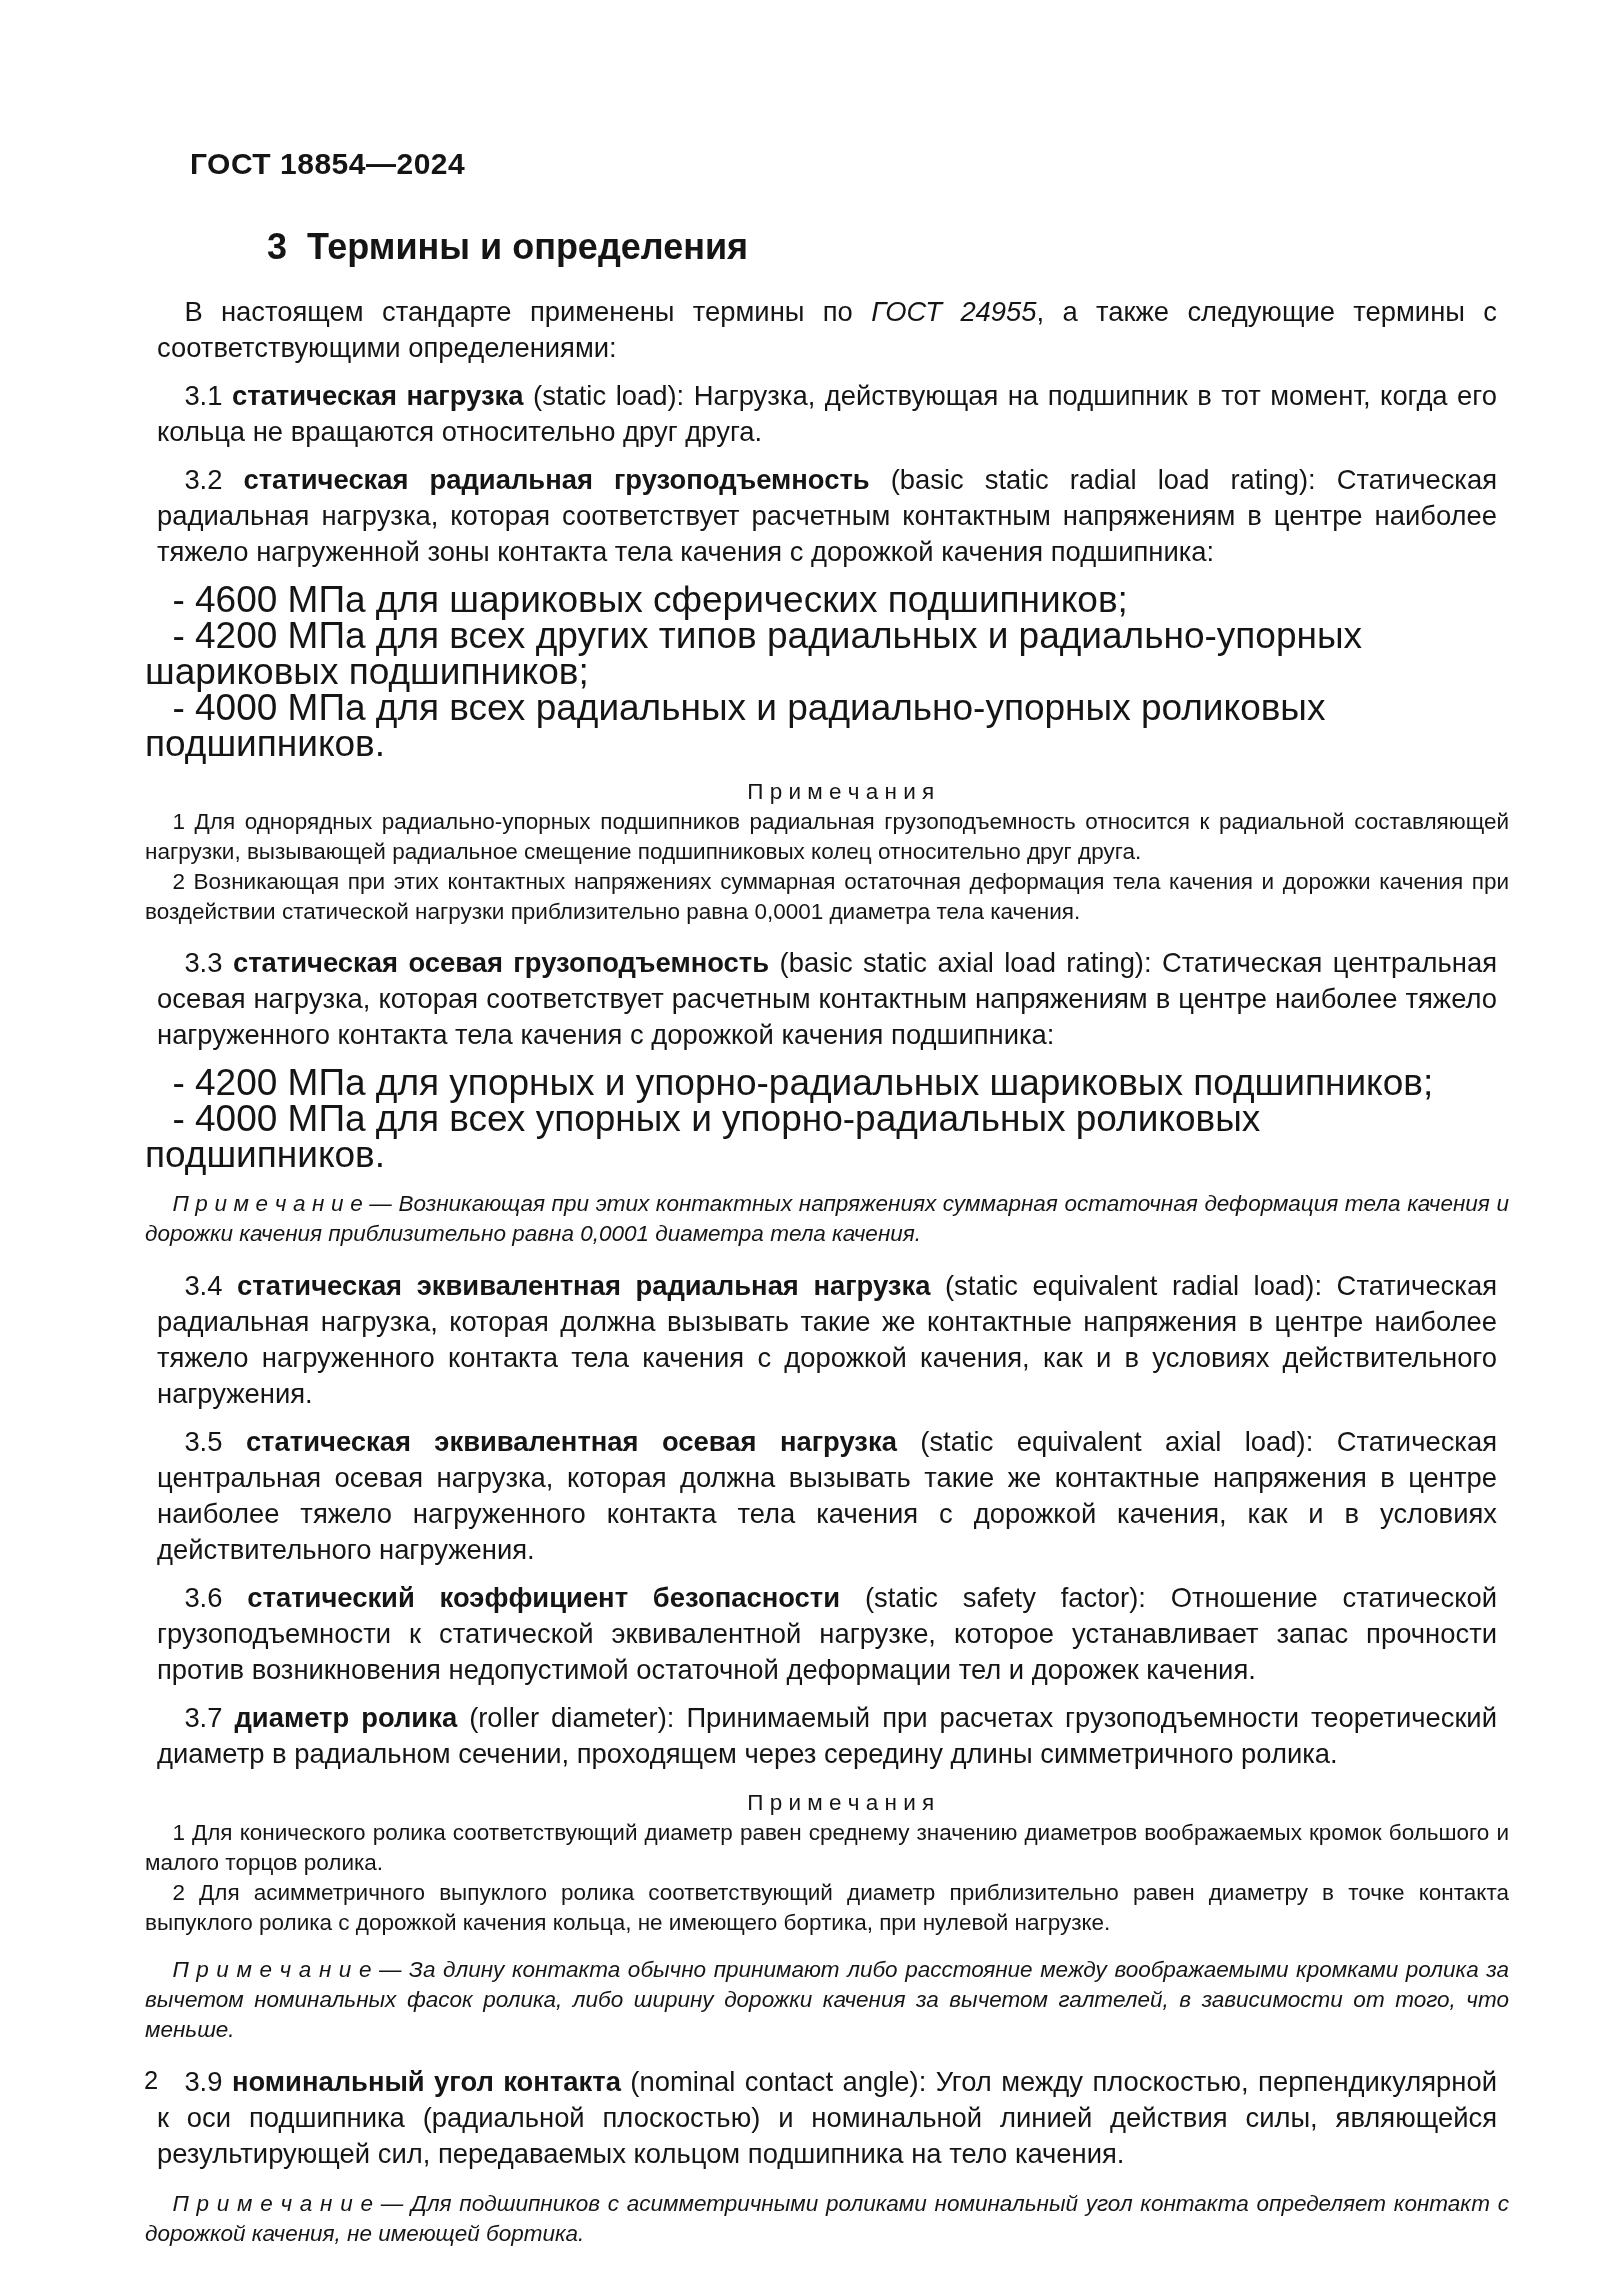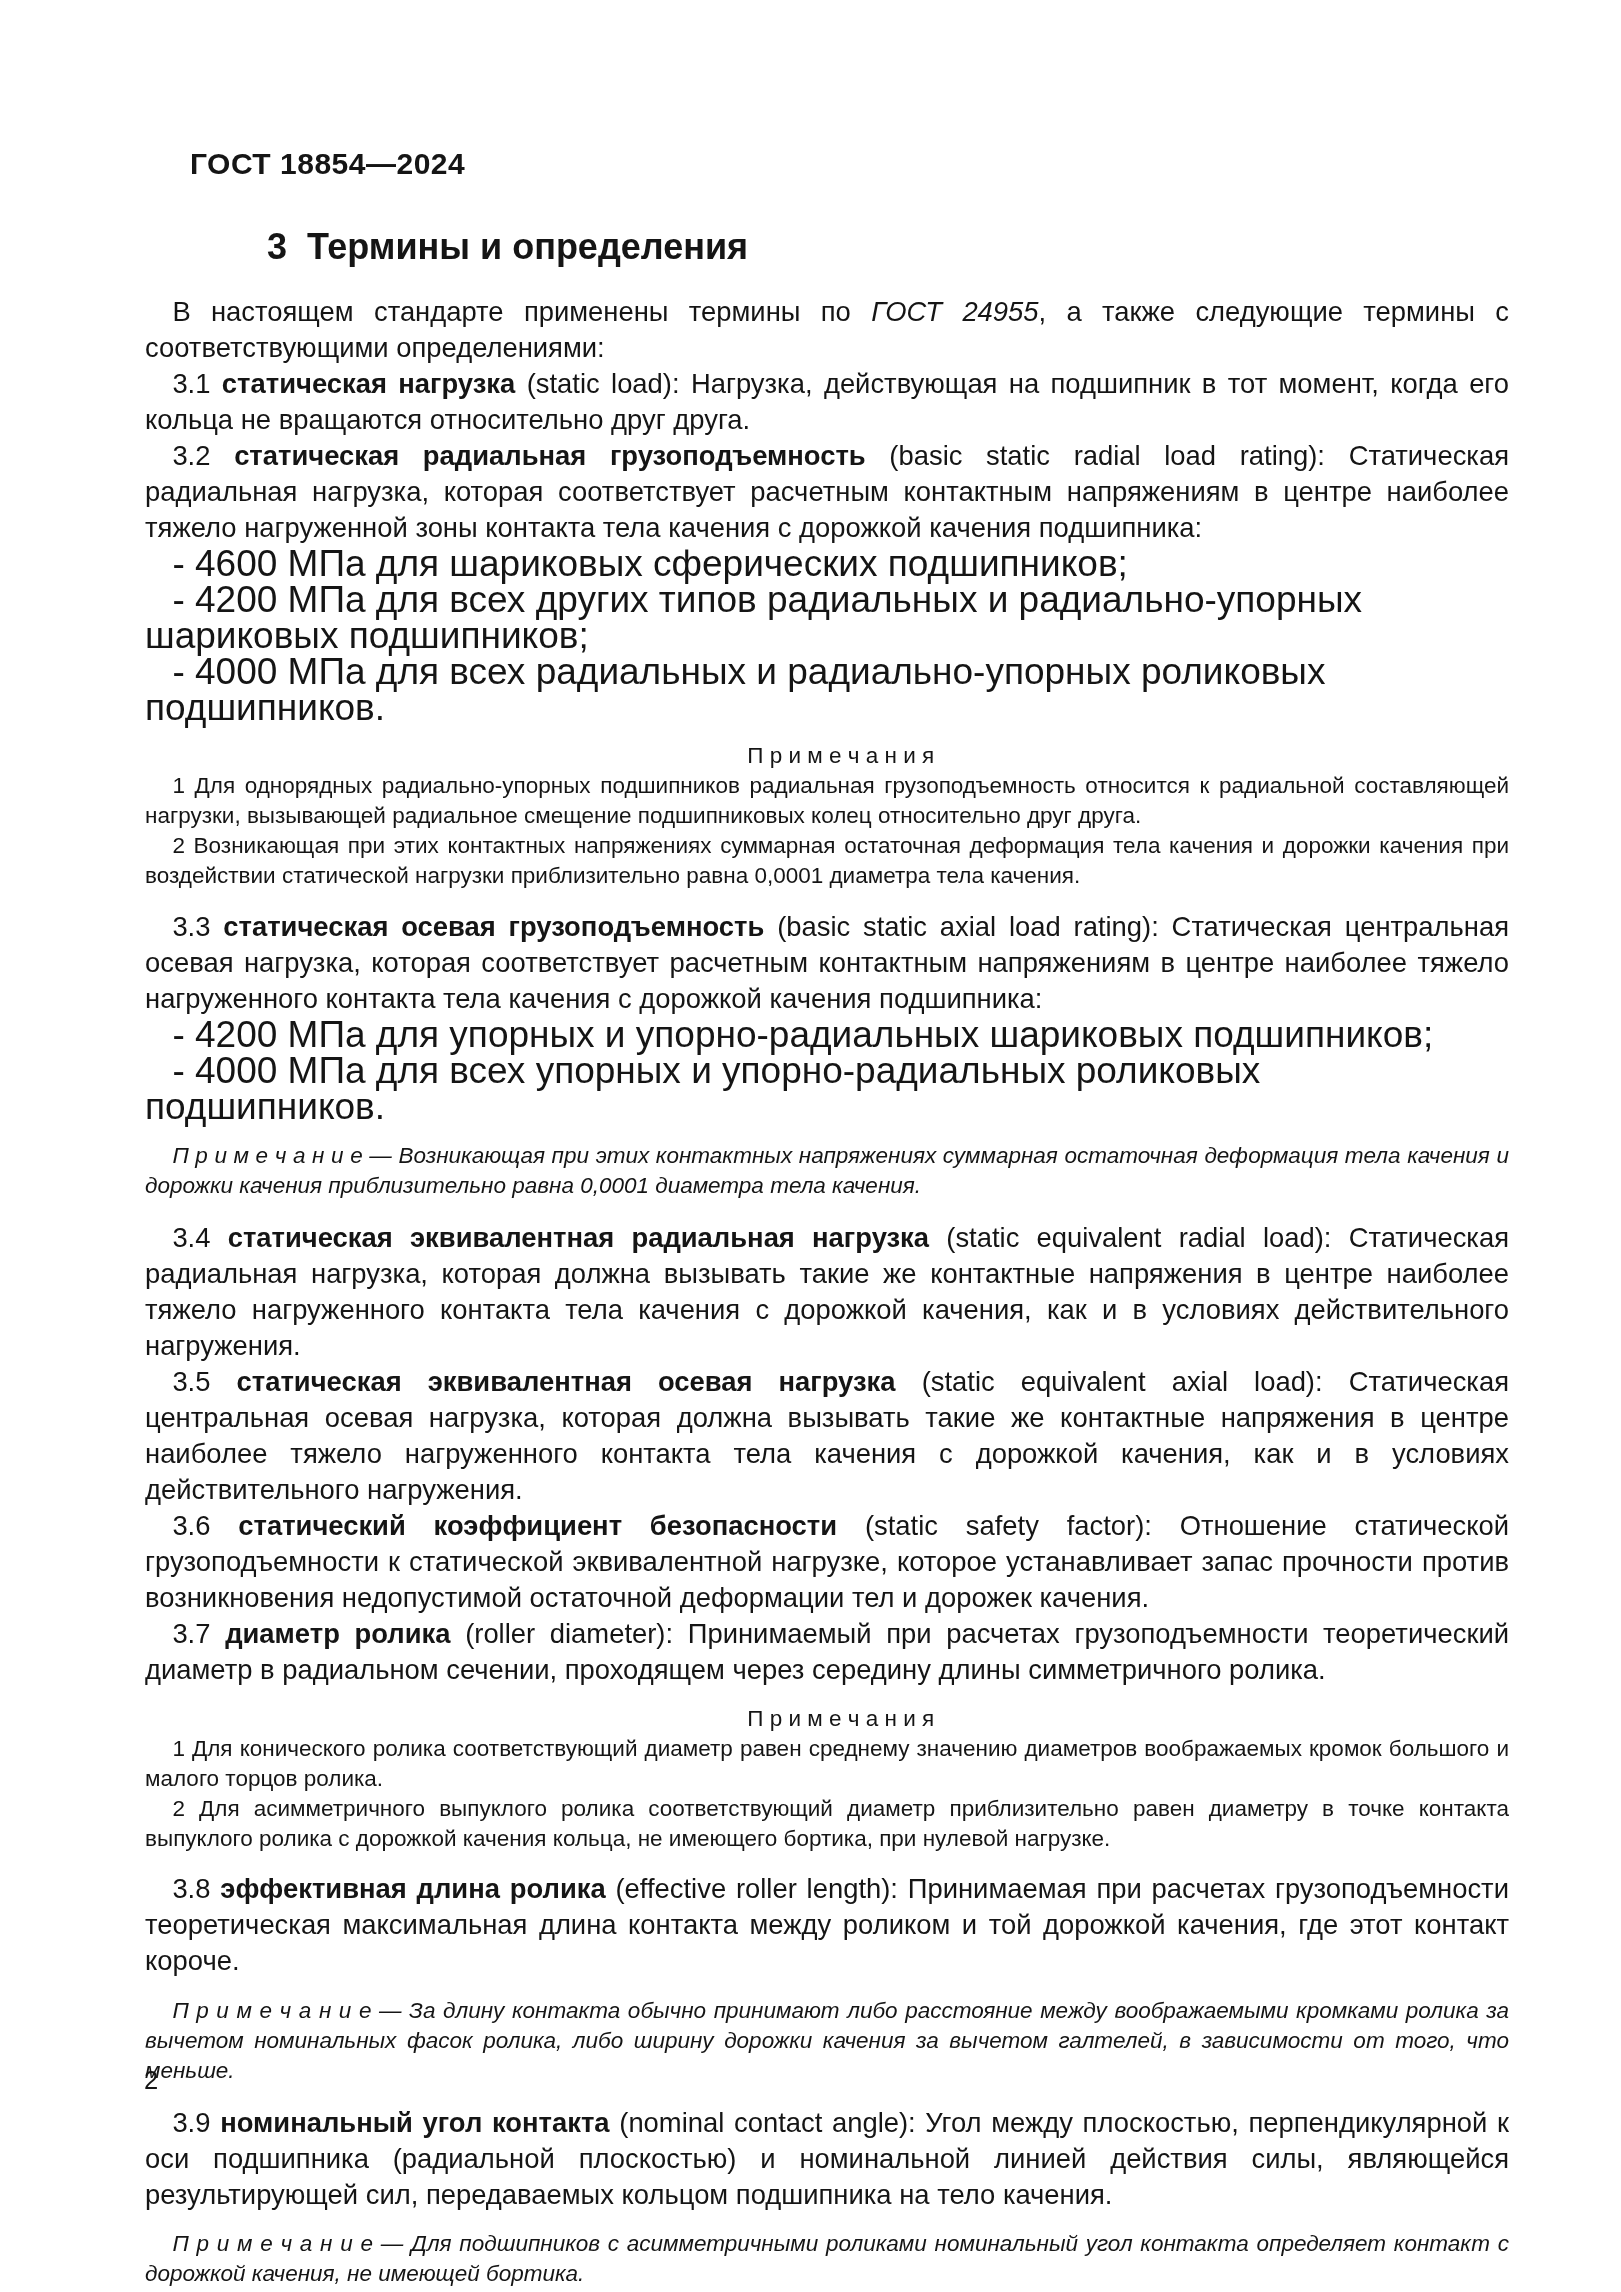"В настоящем стандарте применены термины" .para { margin: 0 -> 12px }
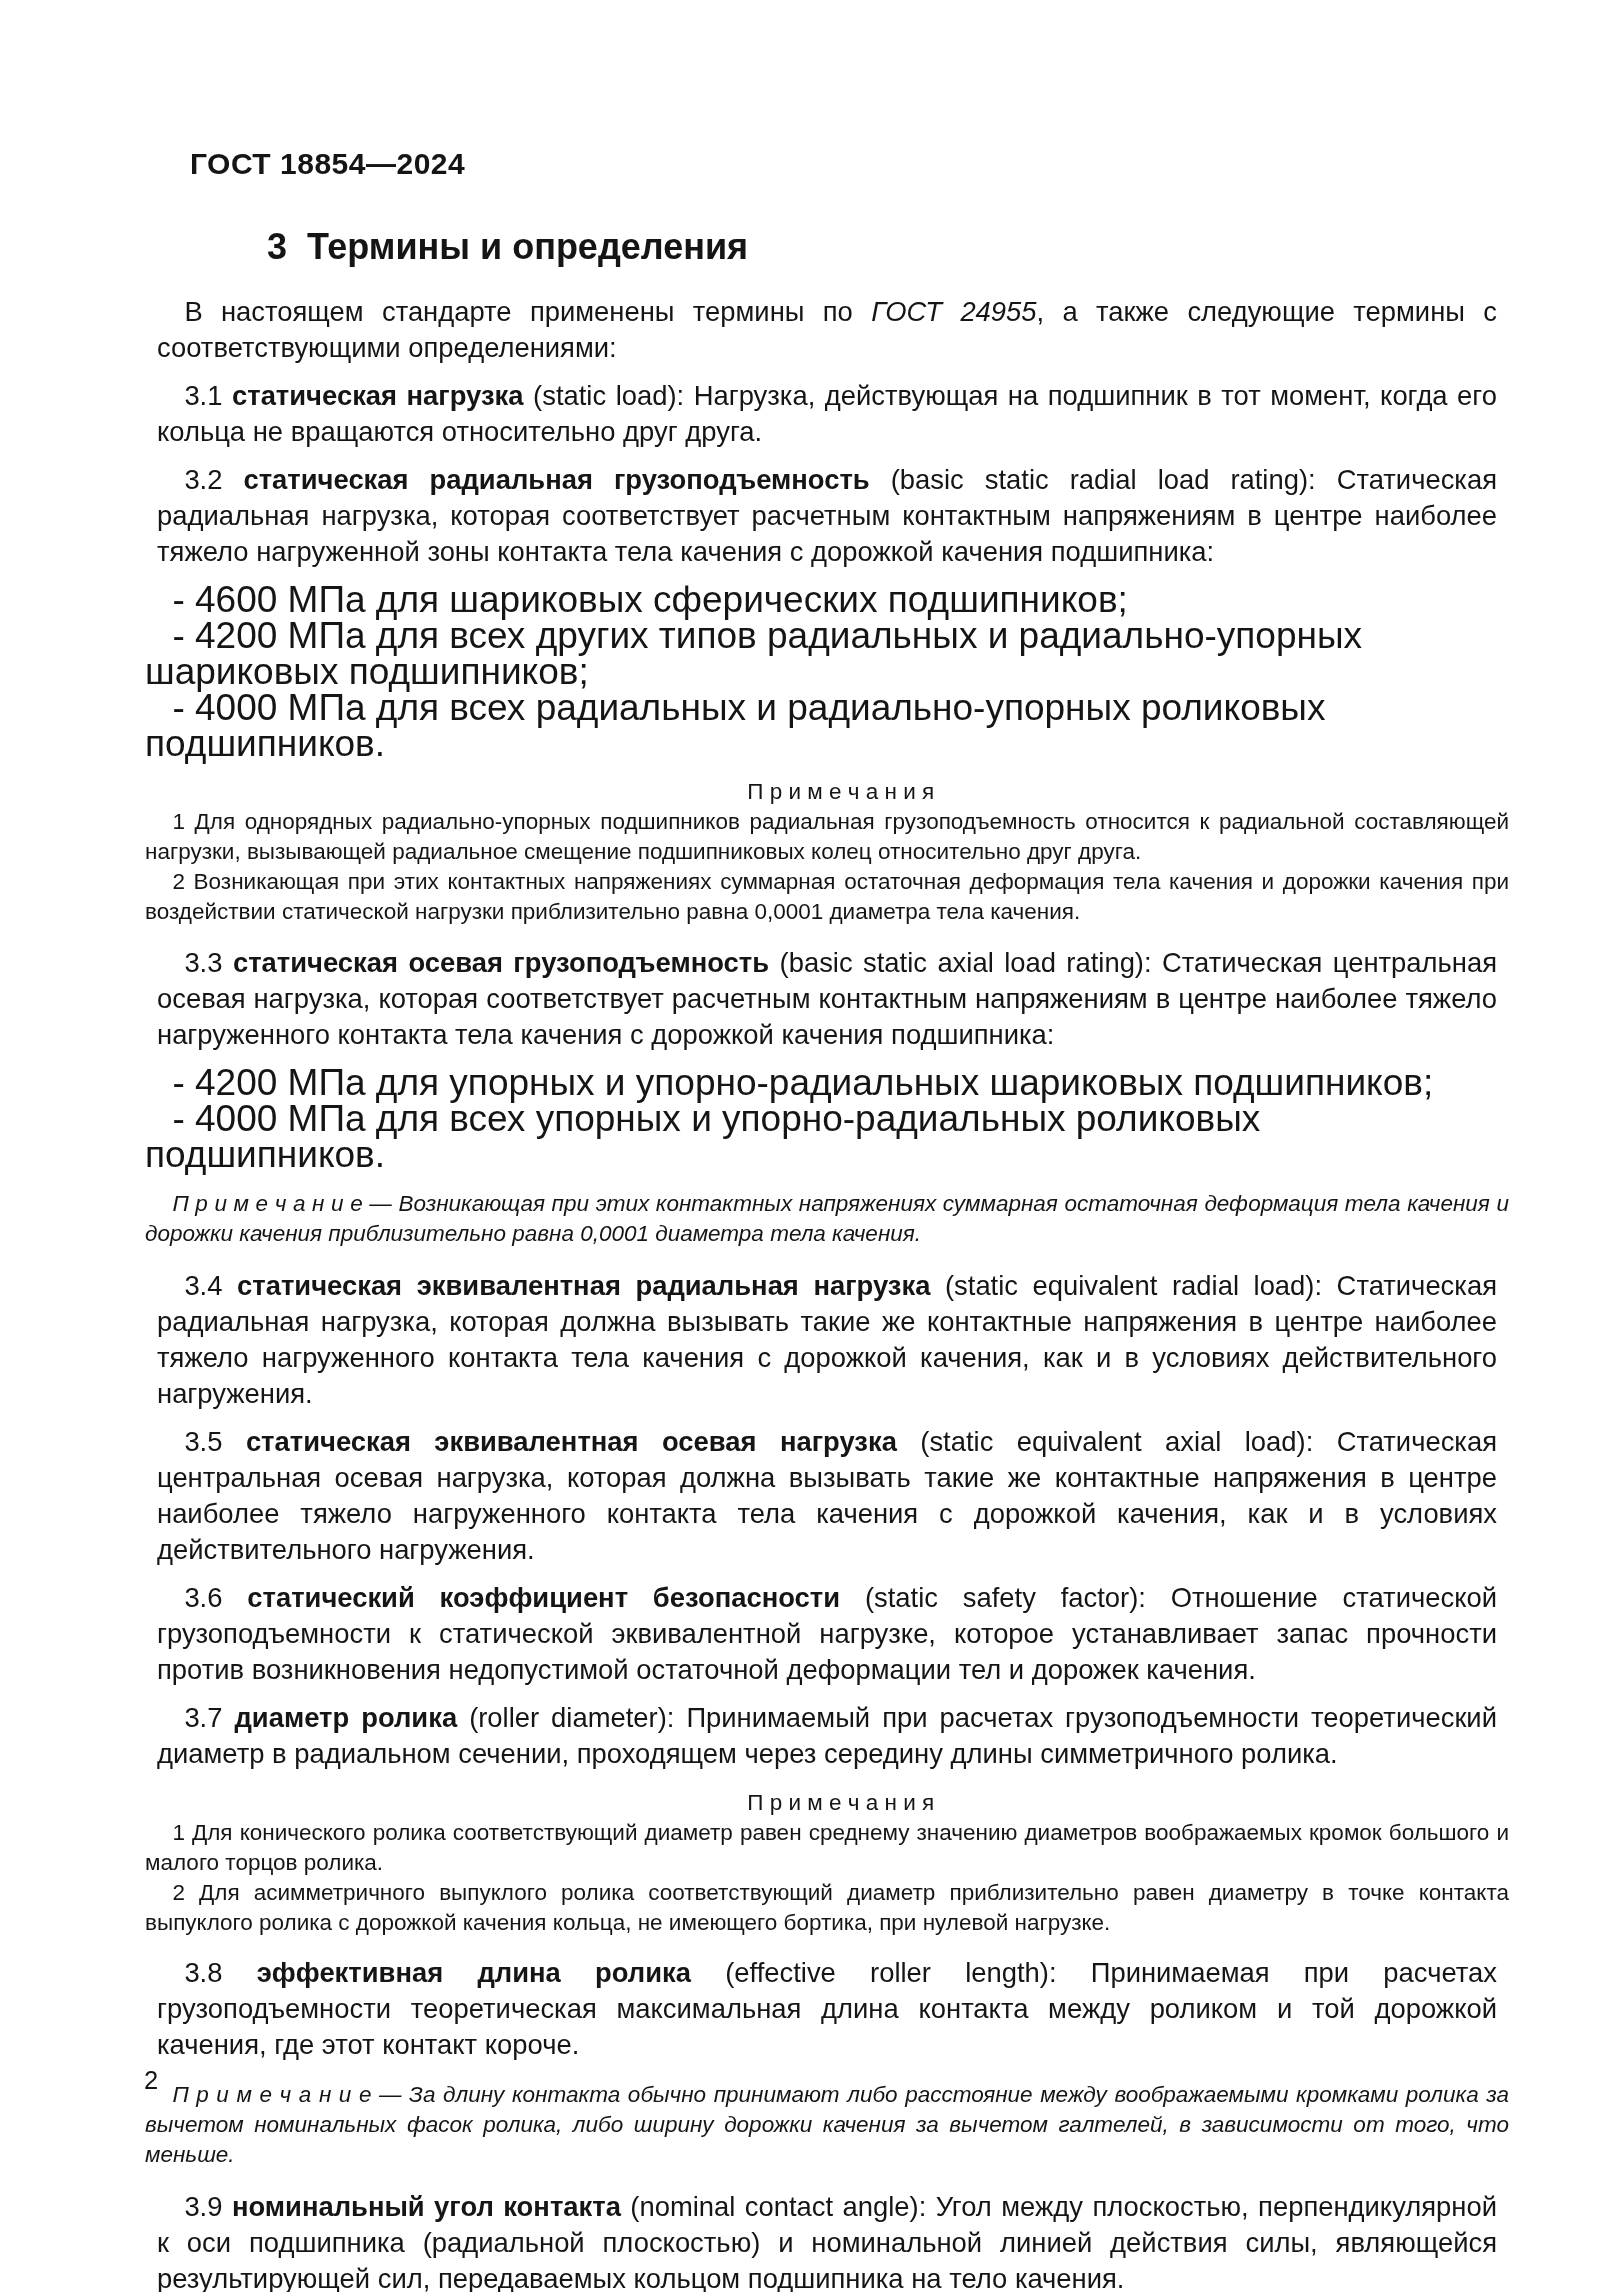"3.8 эффективная длина ролика (effective" p.para { html: <p><span>3.8</span> <b>эффективная длина ролика</b> <span>(effective roller length): Принимаемая при расчетах грузоподъемности теоретическая максимальная длина контакта между роликом и той дорожкой качения, где этот контакт короче.</span></p> -> none }
